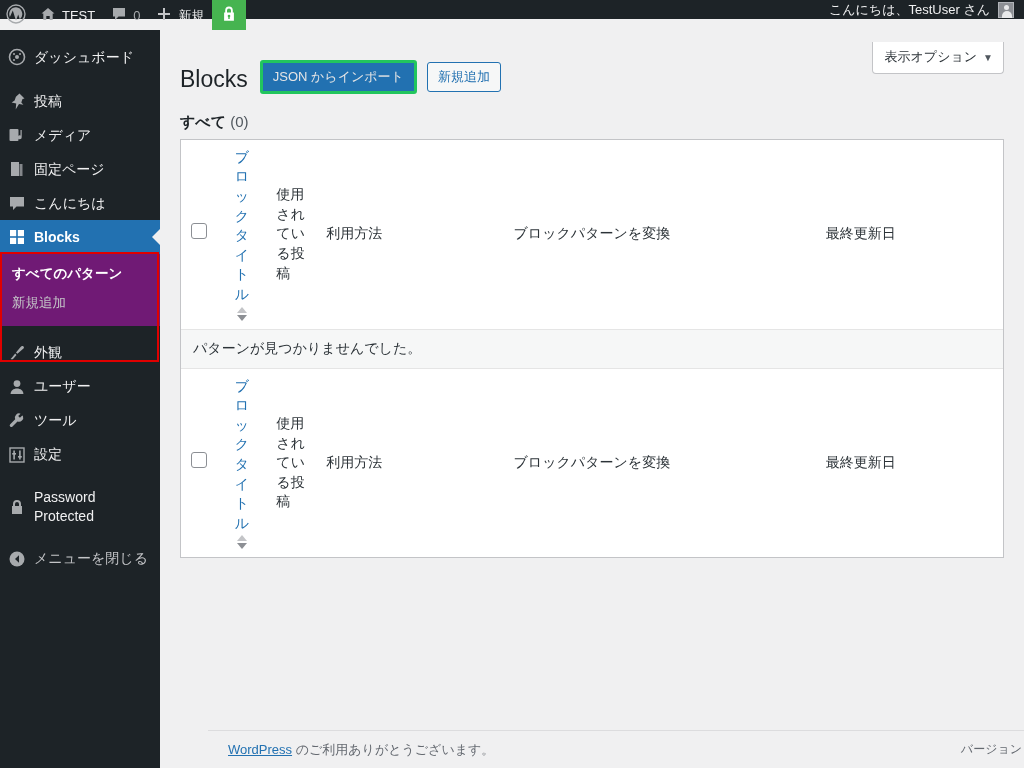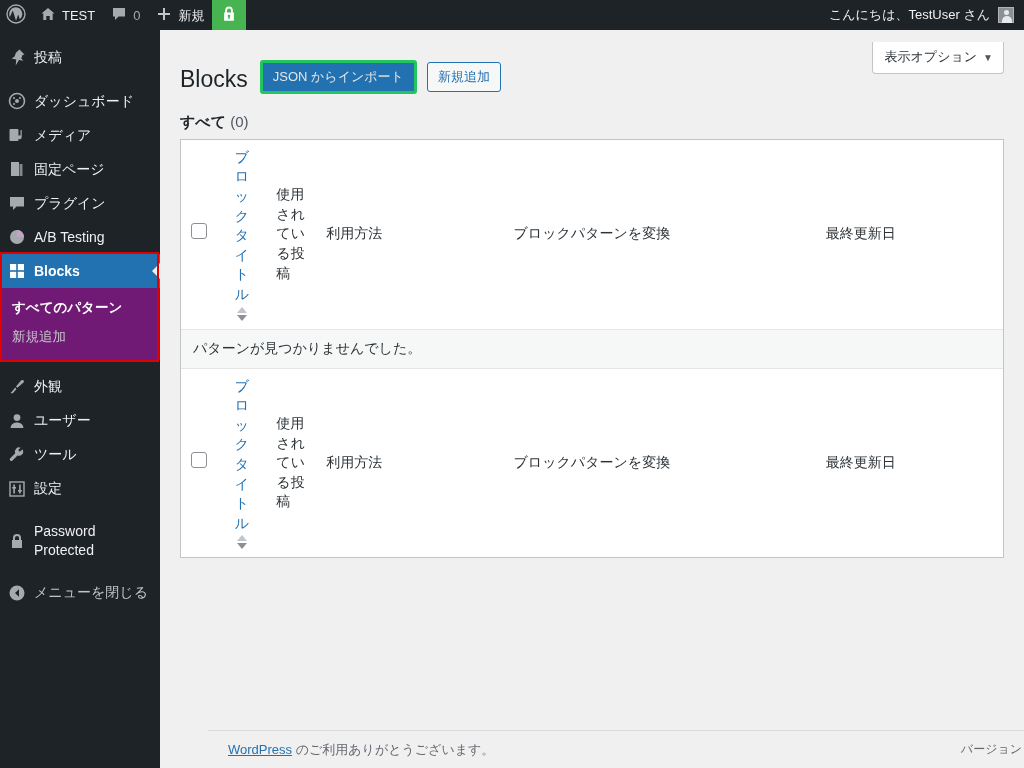"TEST" #adminbar { height: 30px -> 19px }
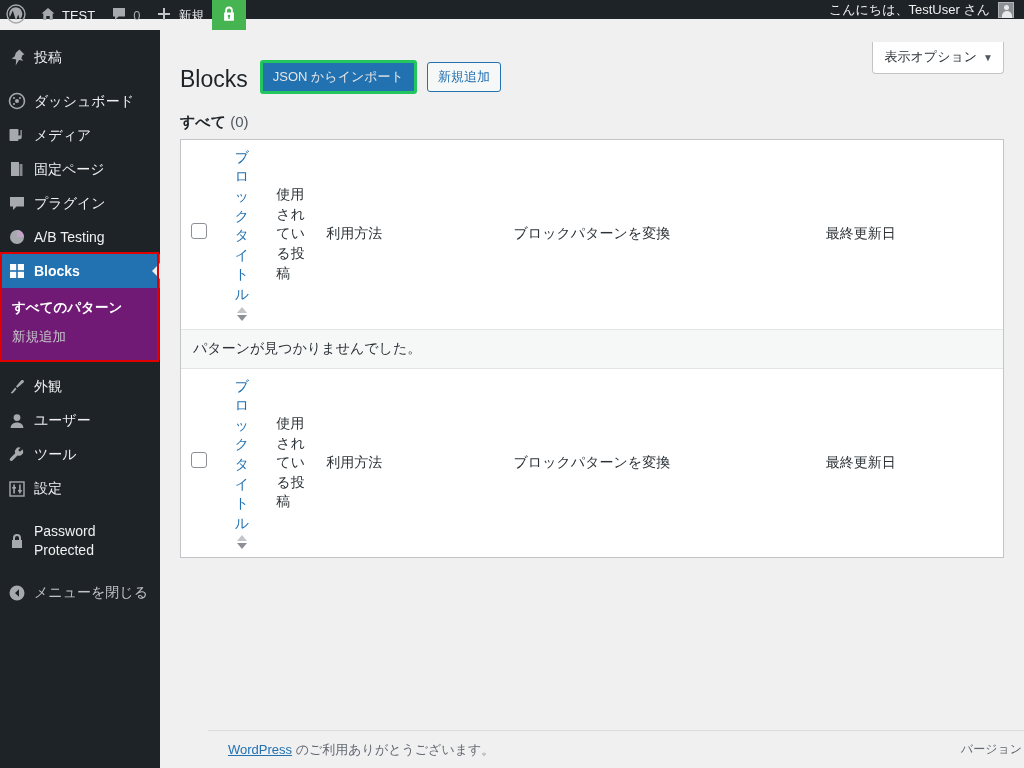"投稿" div.menu-item { order: before "ダッシュボード" -> after "ダッシュボード" }
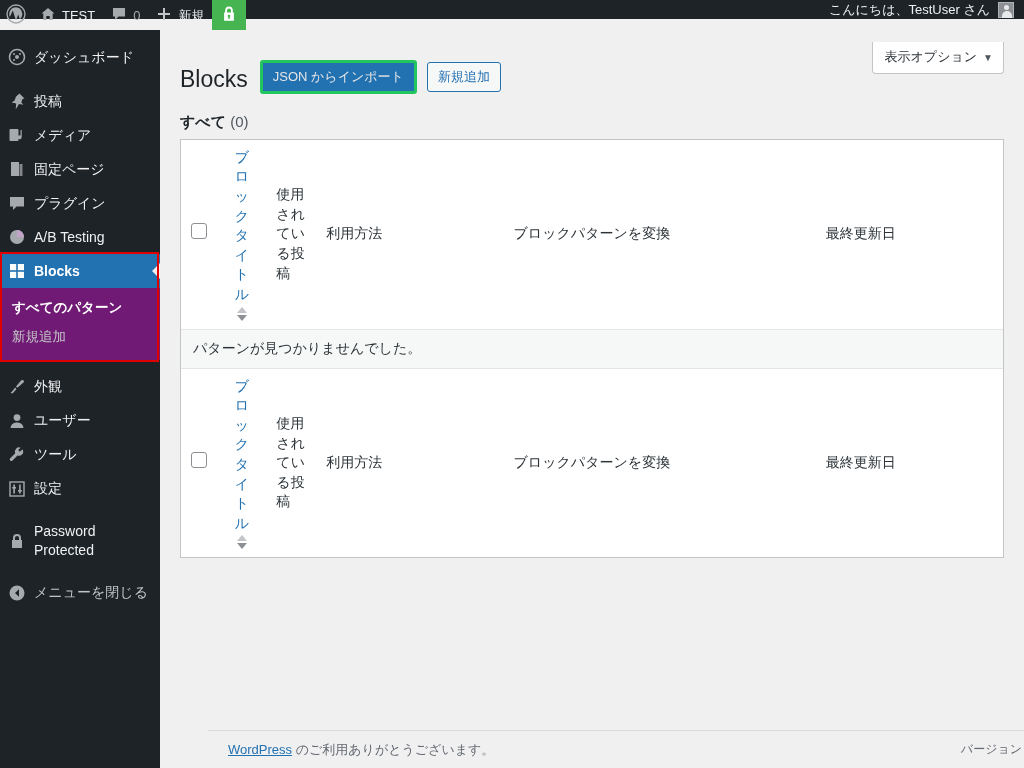"プラグイン" span.mi-label { text: プラグイン -> こんにちは }
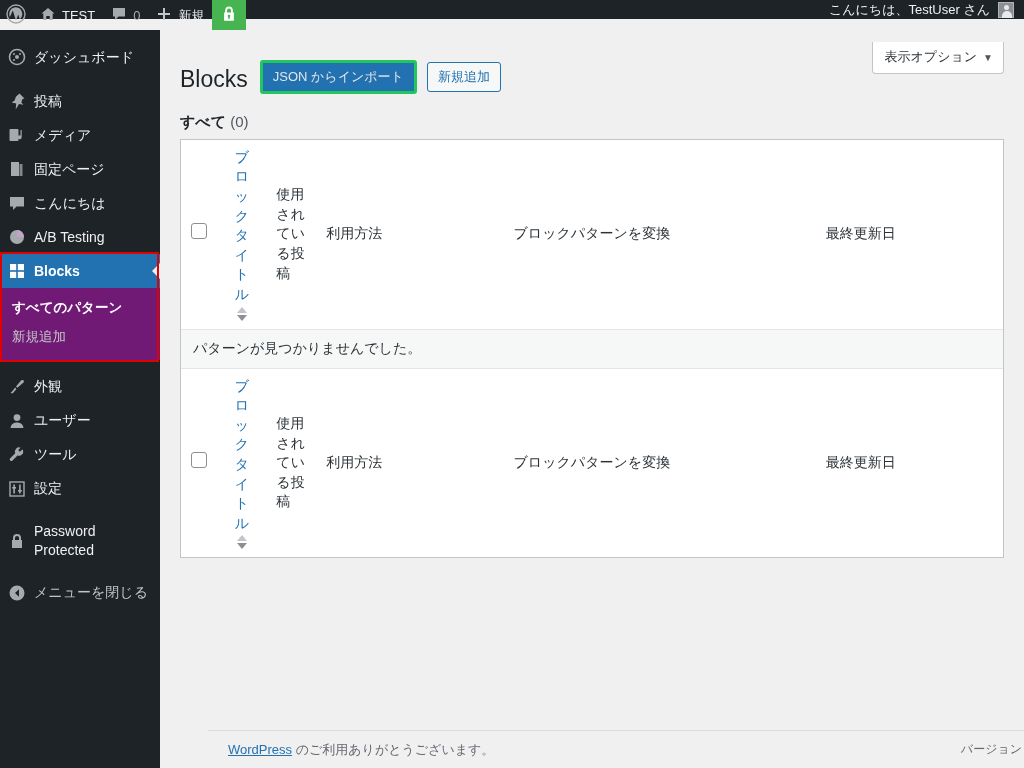"A/B Testing" div.menu-item { html: <div> <span> <svg> <circle></circle> <path></path> </svg> </span> <span>A/B Testing</span> </div> -> none }
